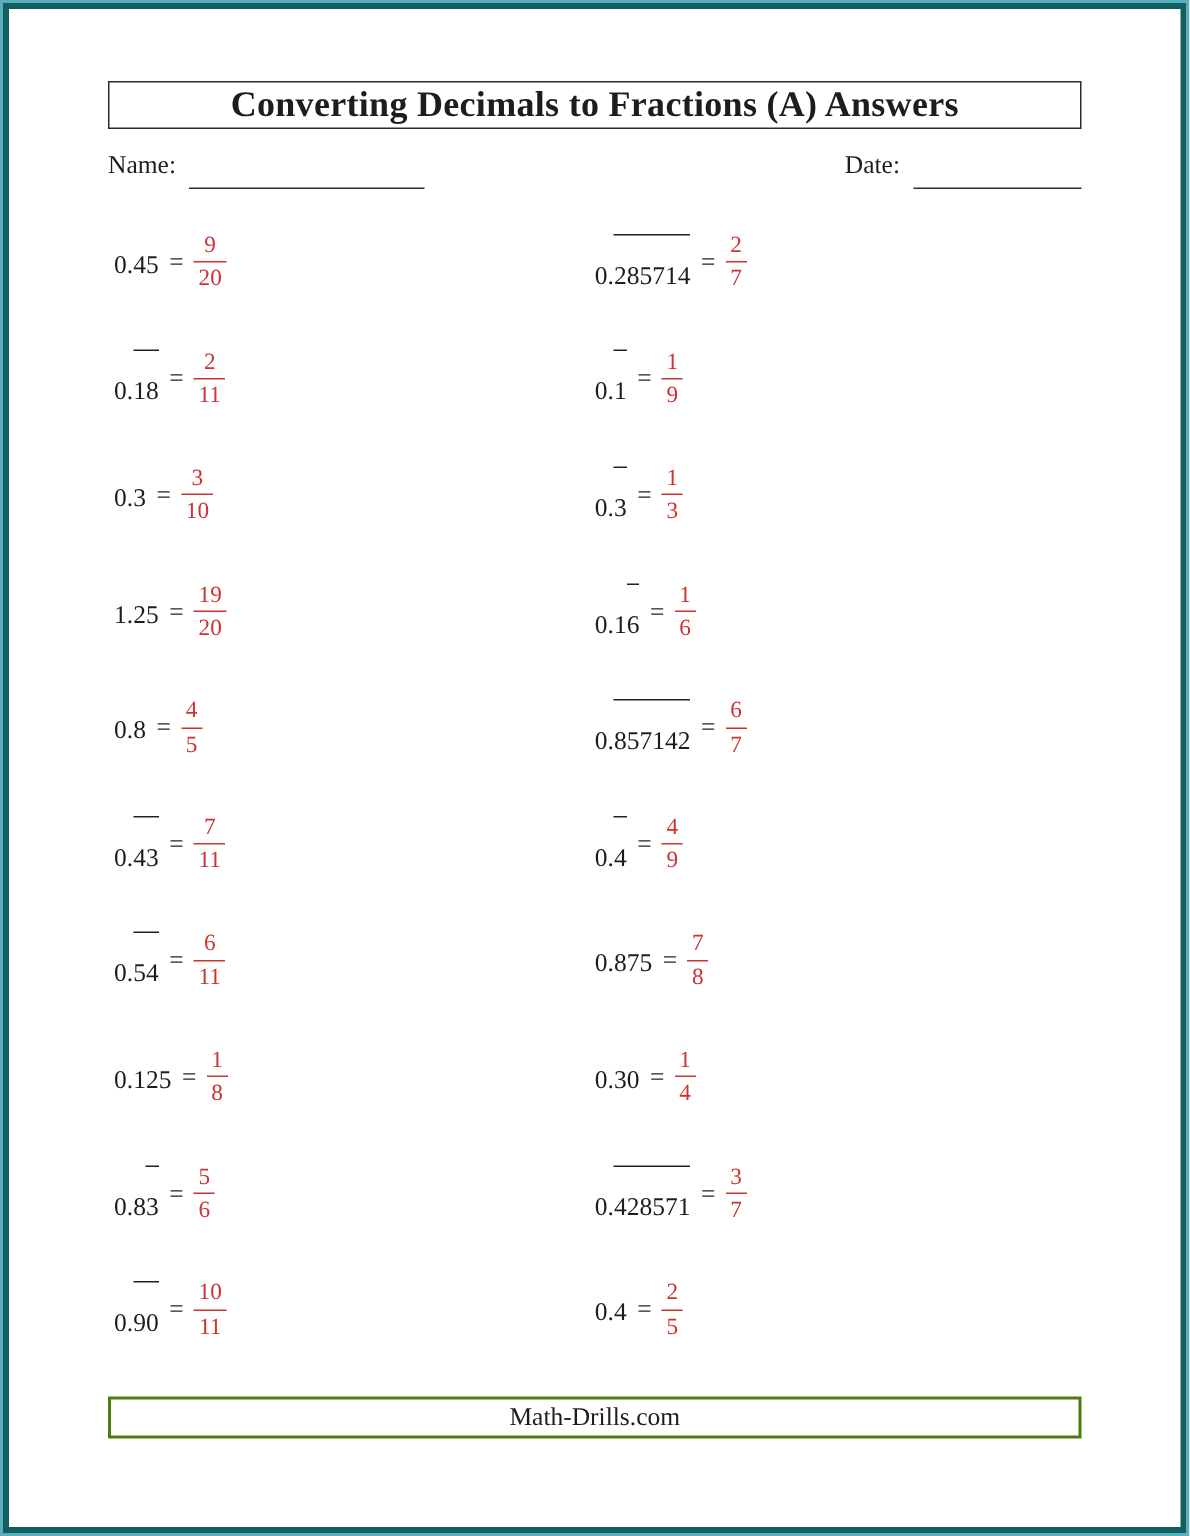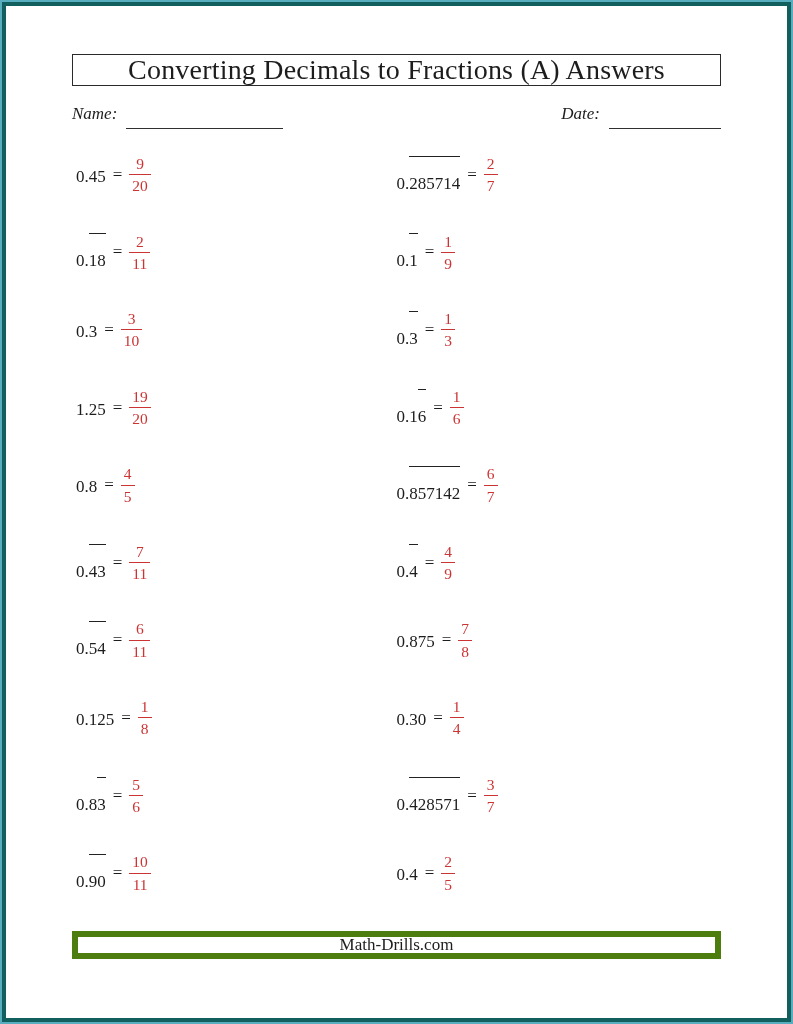"Converting Decimals to Fractions (A)" .title-box h1 { font-size: 28px -> 24px; font-weight: normal -> bold }
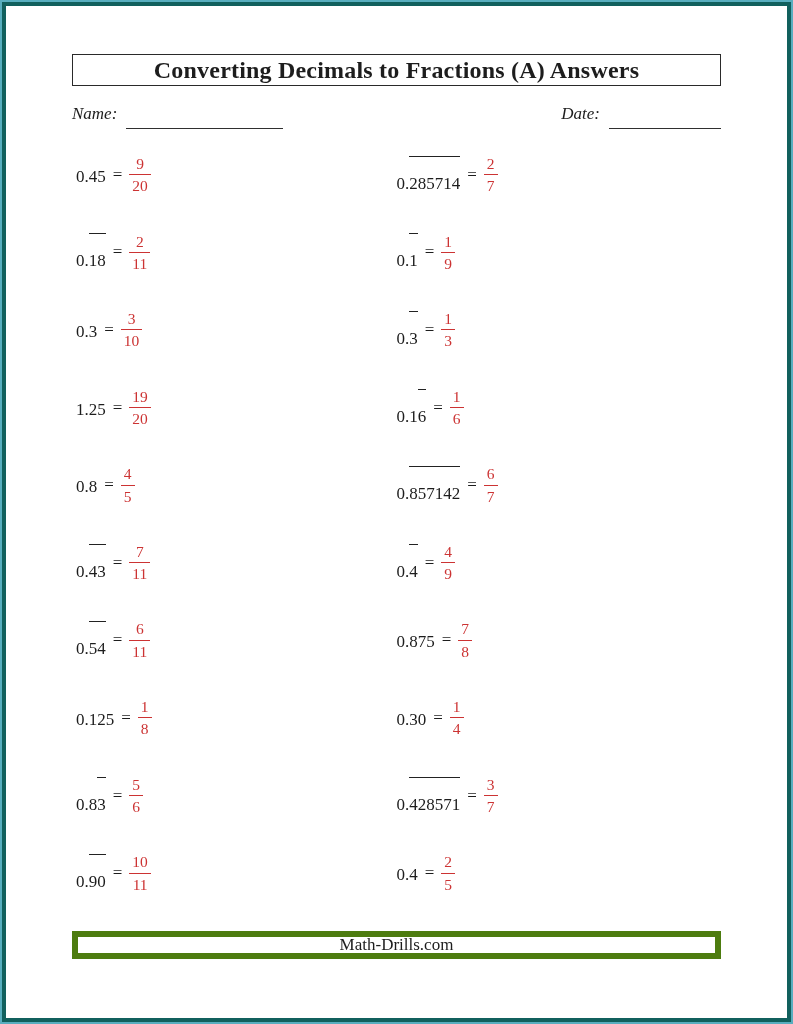"Name:" .name-date-row { align-items: center -> flex-start; font-style: italic -> none }
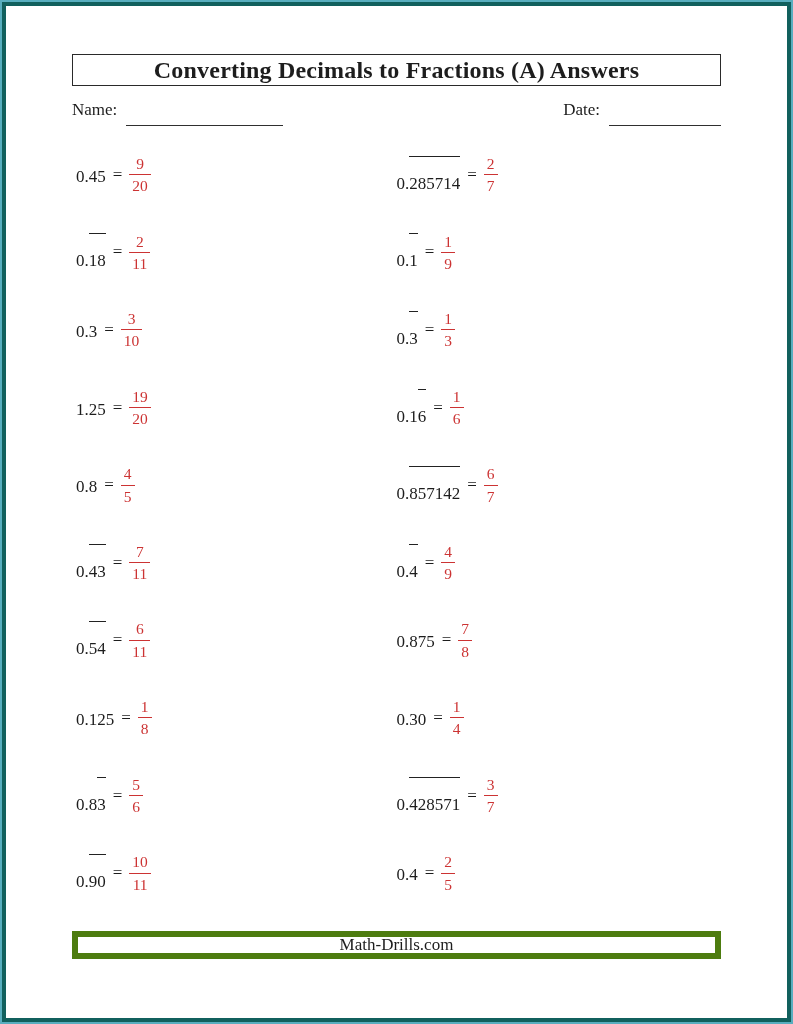"Math-Drills.com" .footer-box { border: 6px solid #4d7c0f -> 2px solid #4d7c0f }
